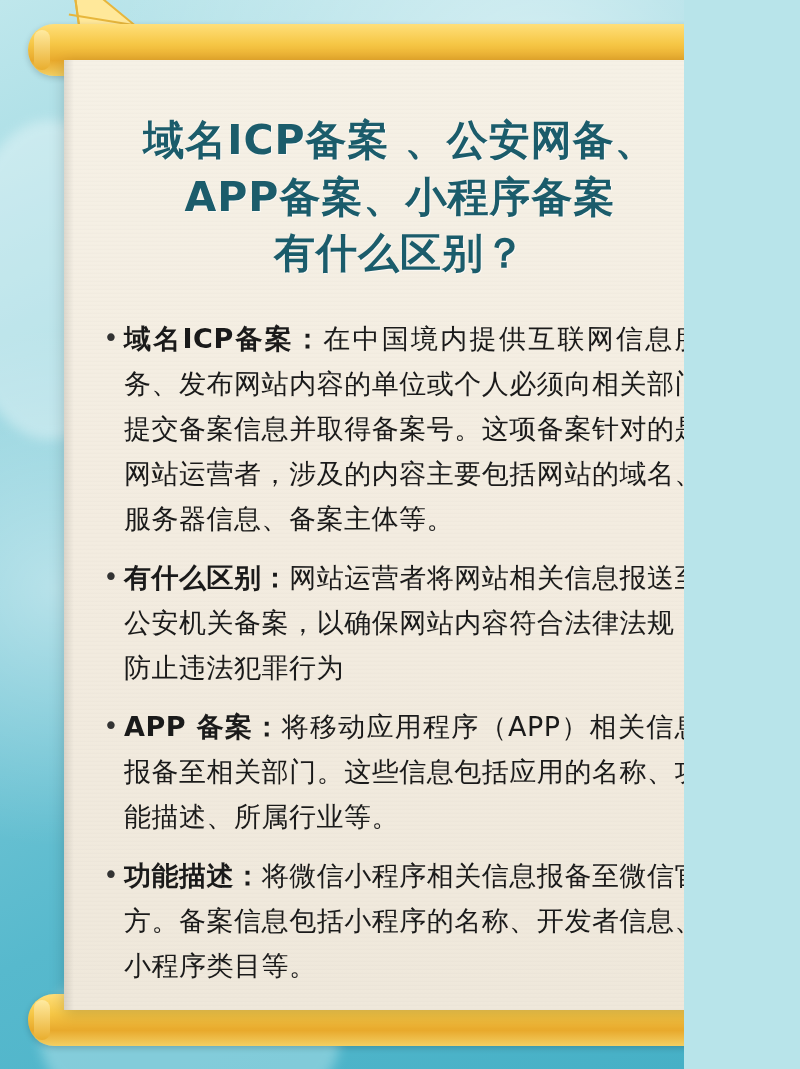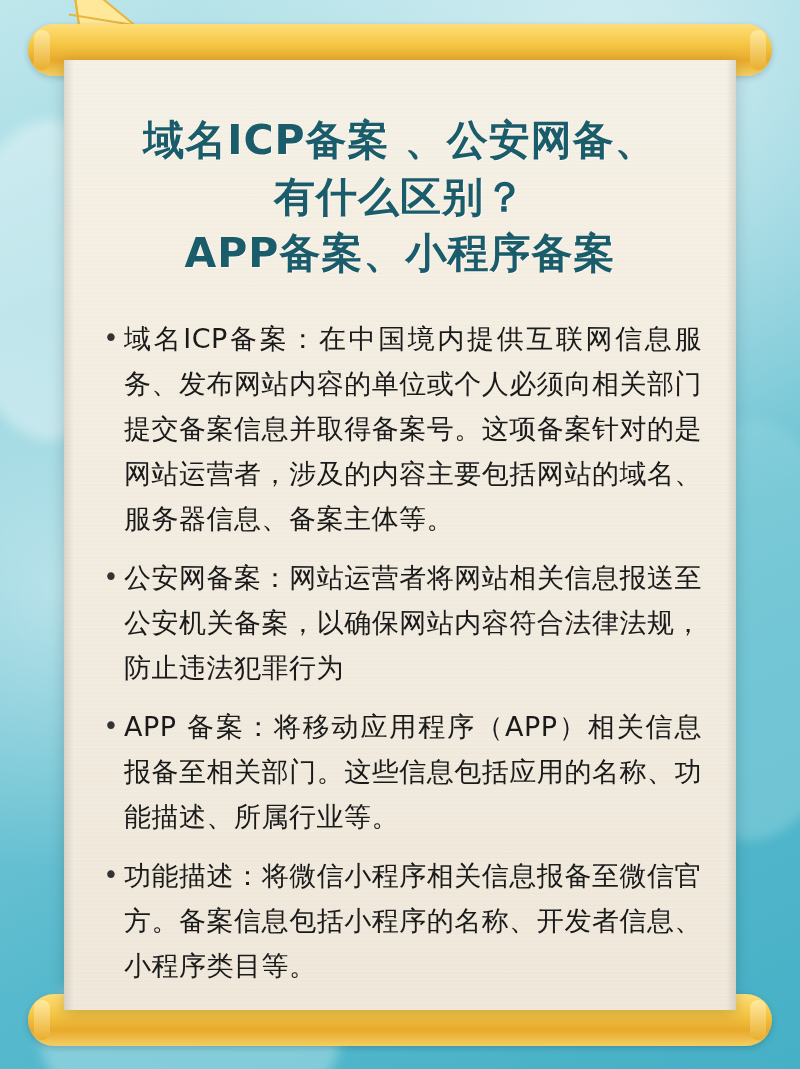"域名ICP备案 、公安网备、" .poster { width: 800px -> 684px }
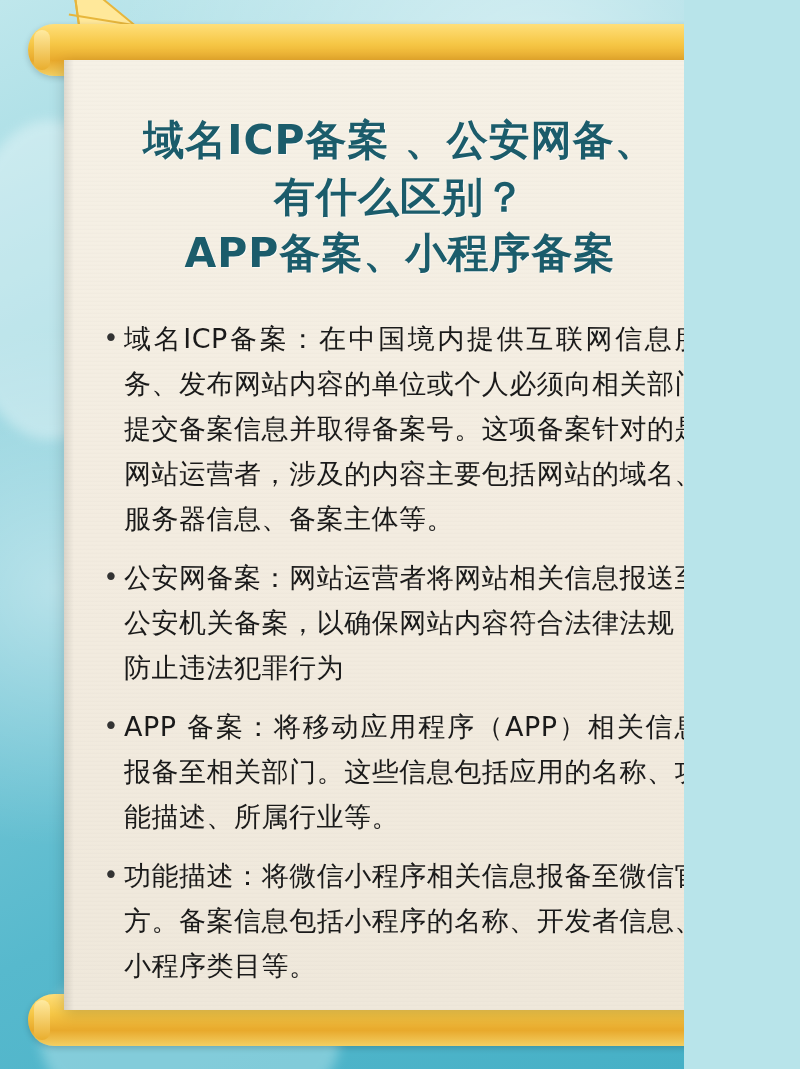"有什么区别？" span.line { order: before "APP备案、小程序备案" -> after "APP备案、小程序备案" }
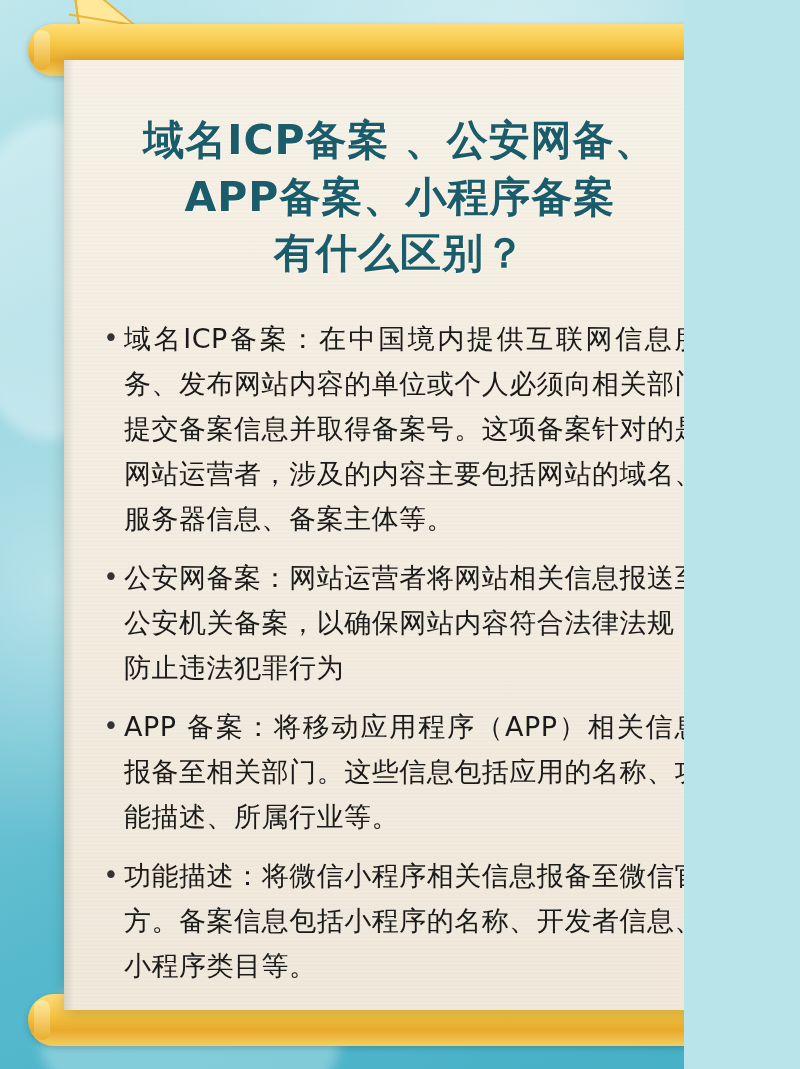"域名ICP备案：" .item-text b { font-weight: normal -> bold }
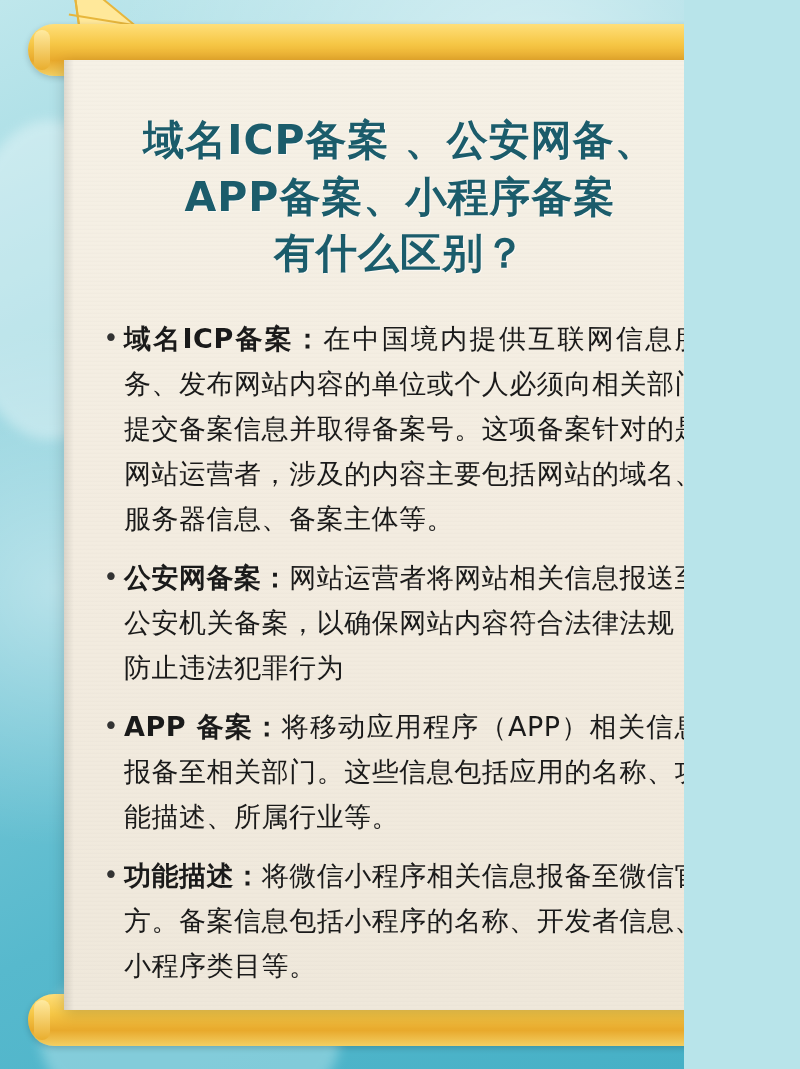"公安网备案：" b { text: 公安网备案 -> 有什么区别 }
